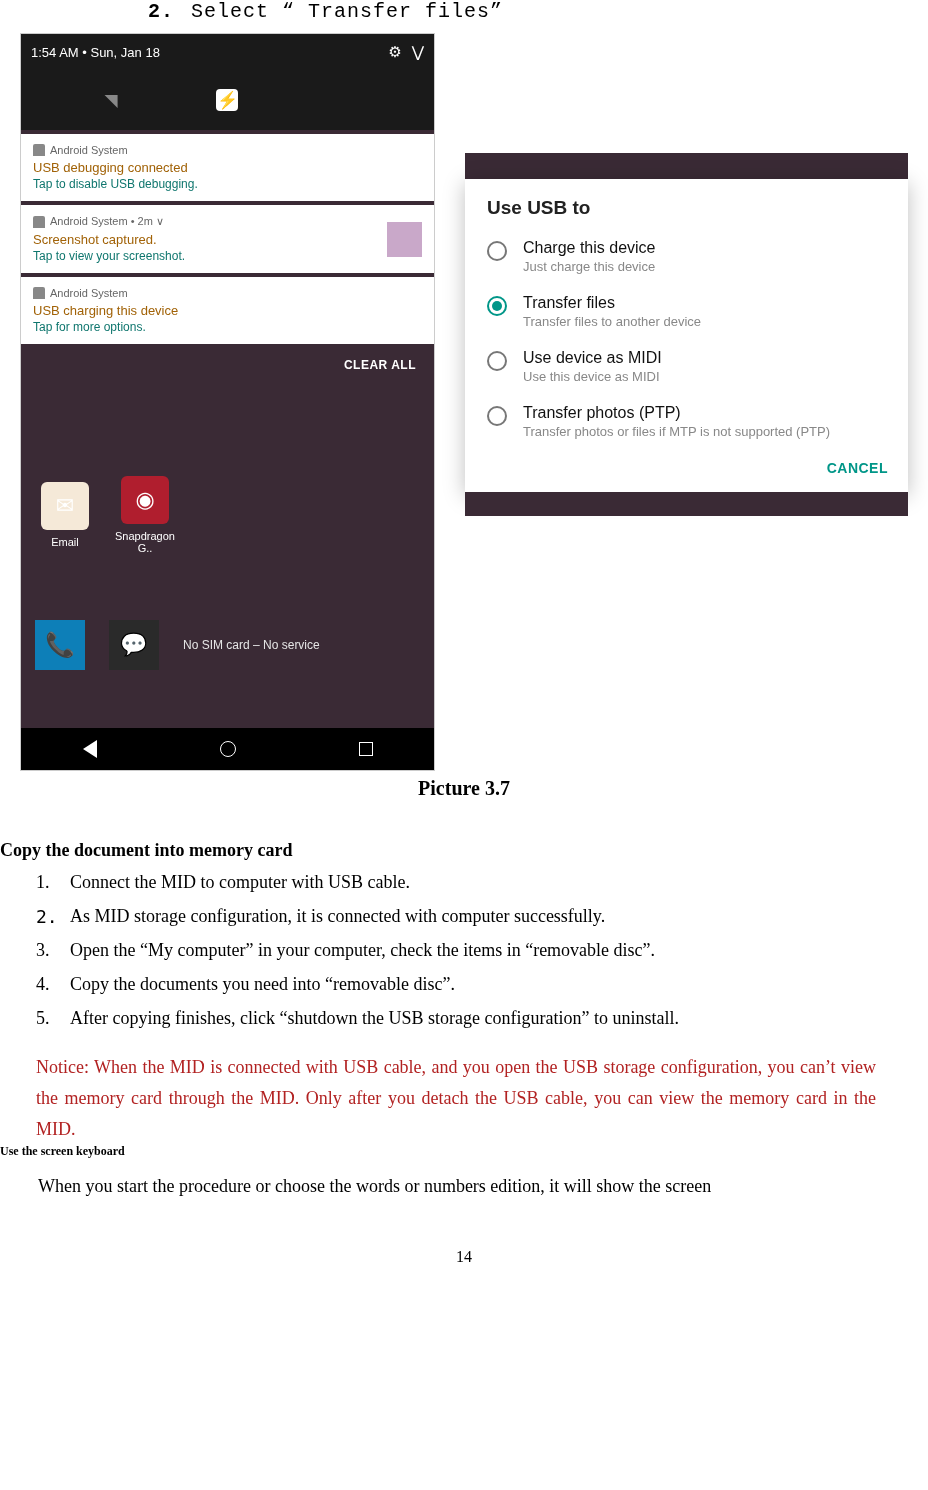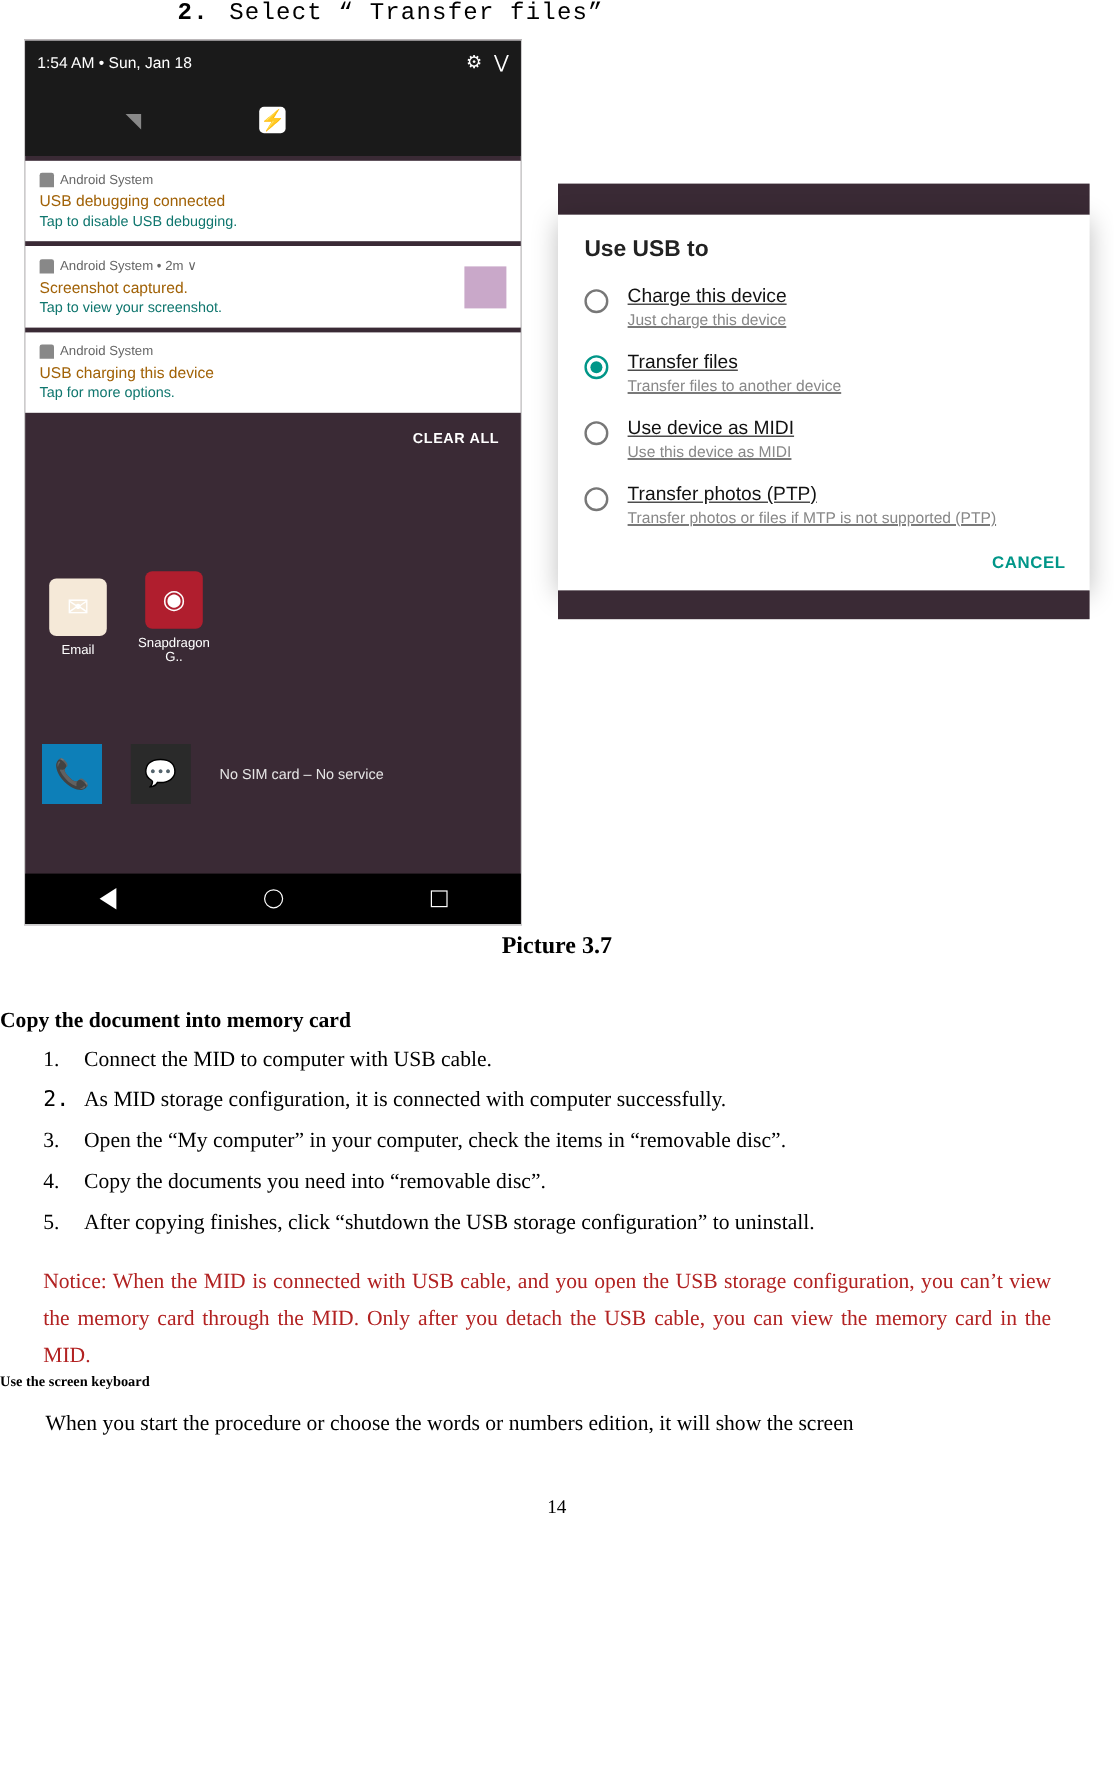"Charge this device" .radio-row { text-decoration: underline -> none }
